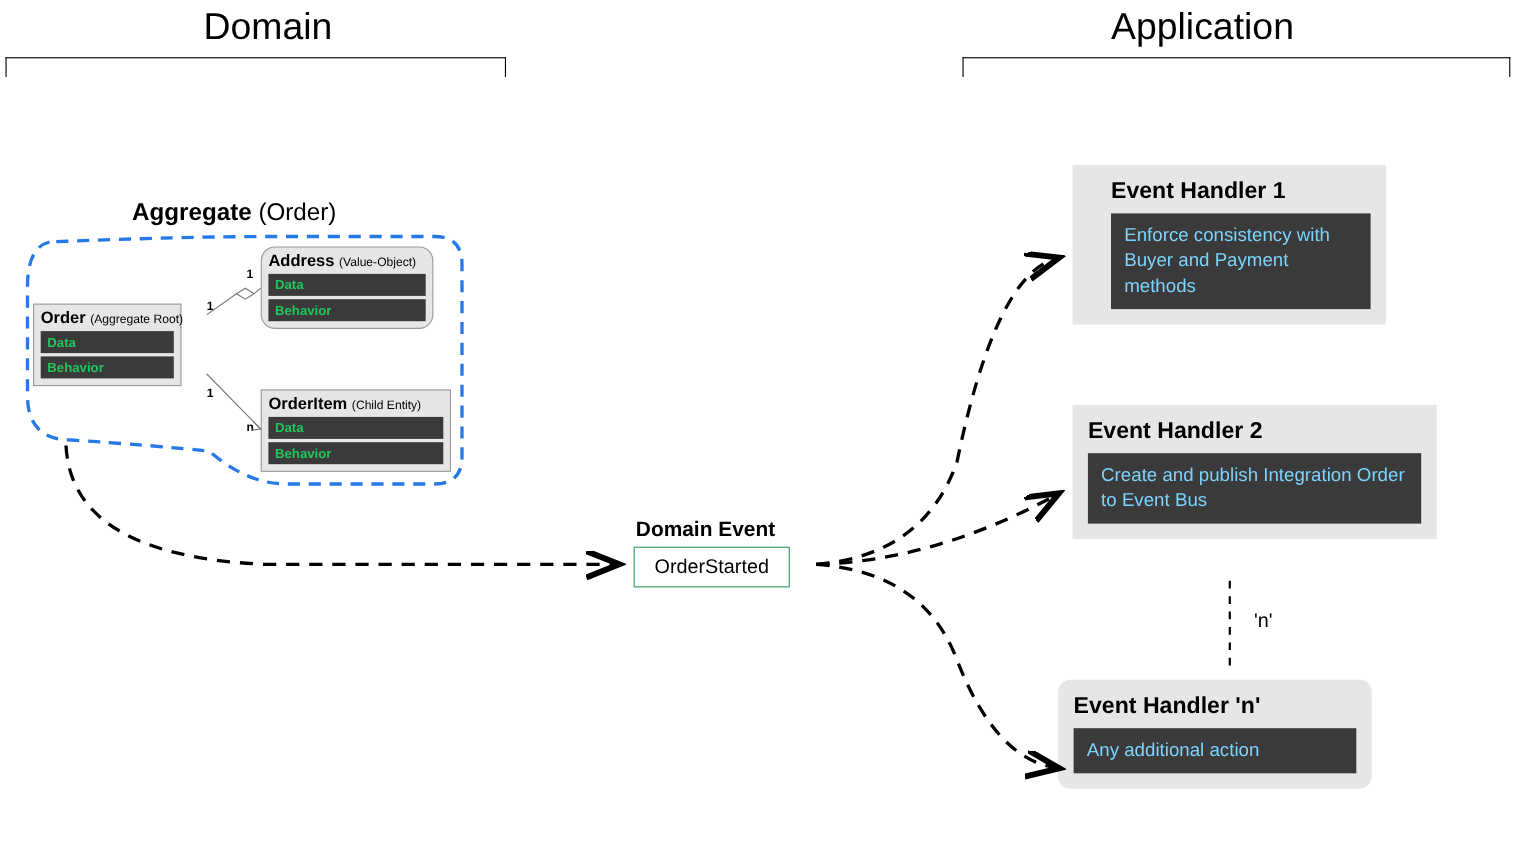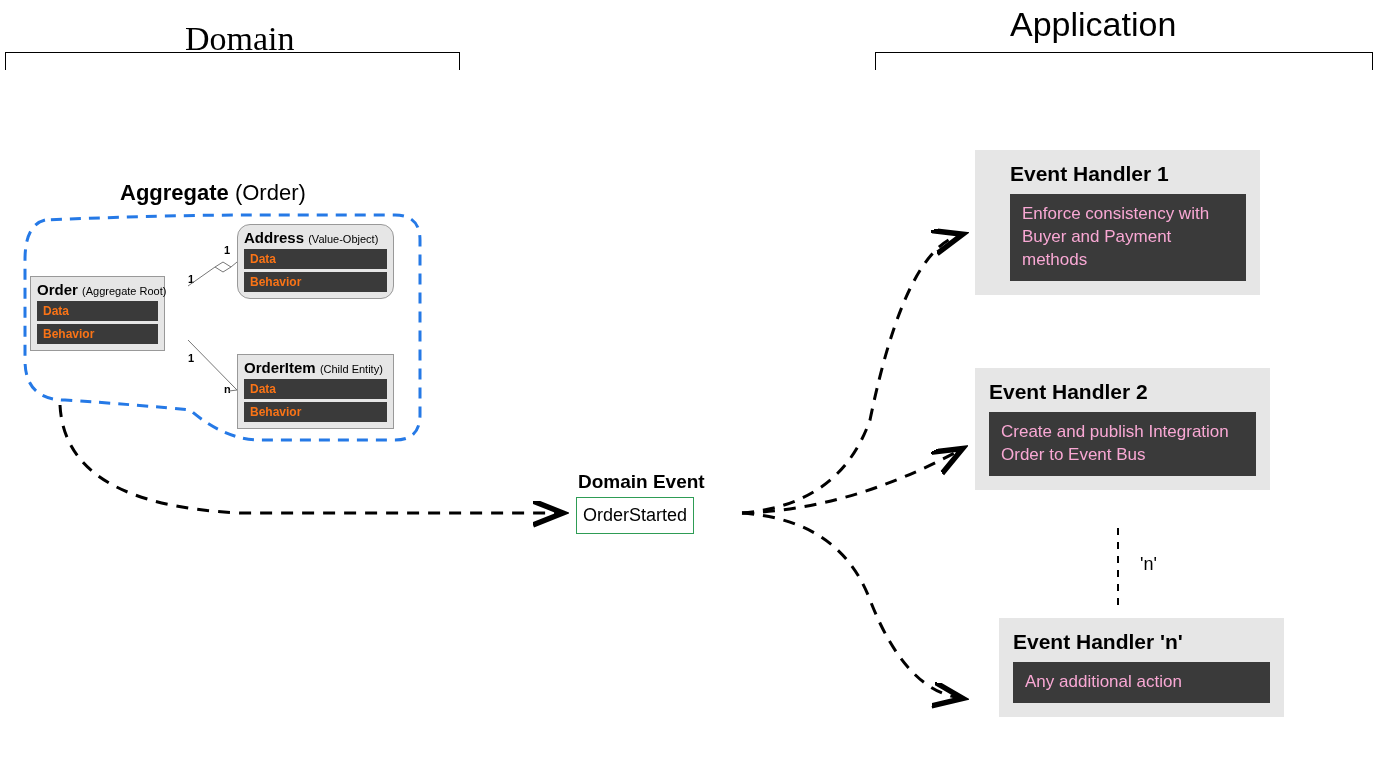"Domain" div.section-label { font-family: Liberation Serif, serif -> none; top: 20px -> 5px }
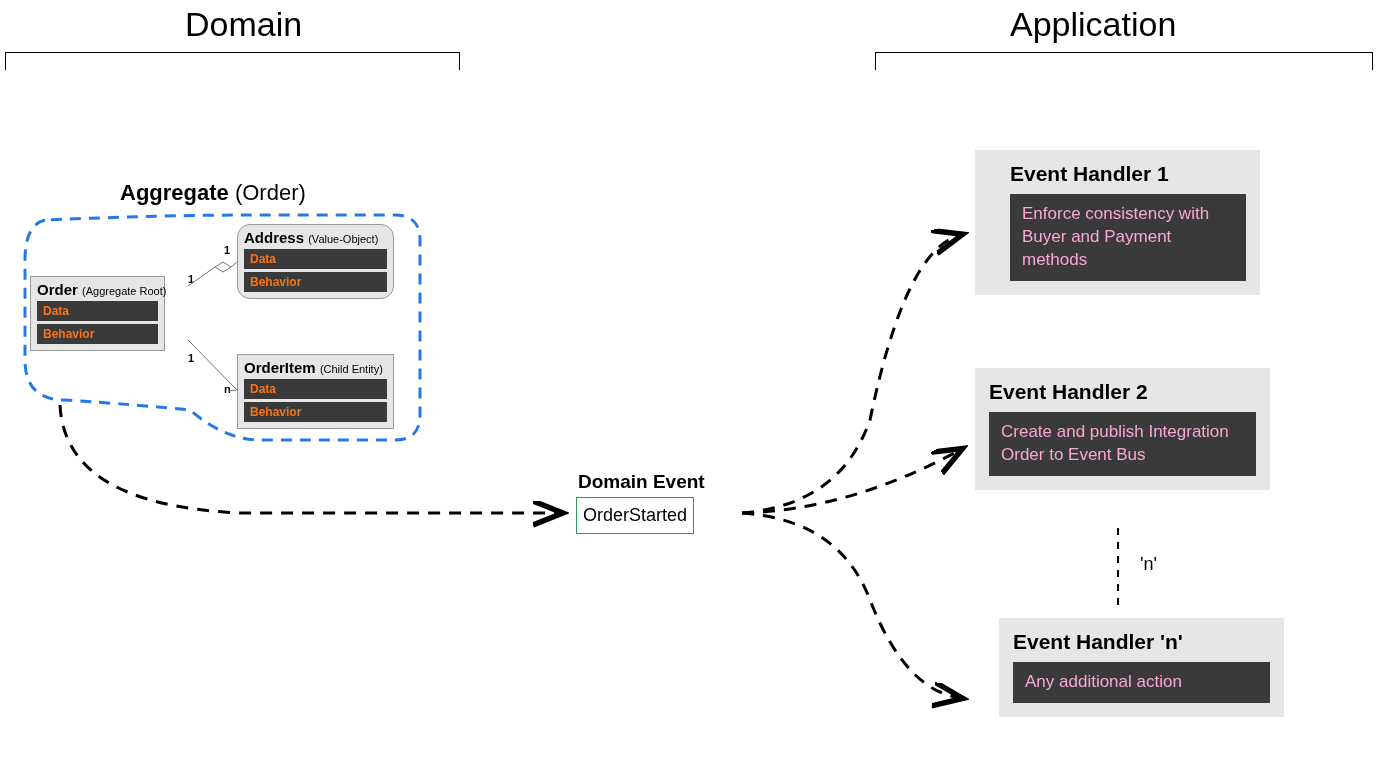"Enforce consistency with Buyer and" .handler-desc { color: #f9a8d4 -> #7dd3fc }
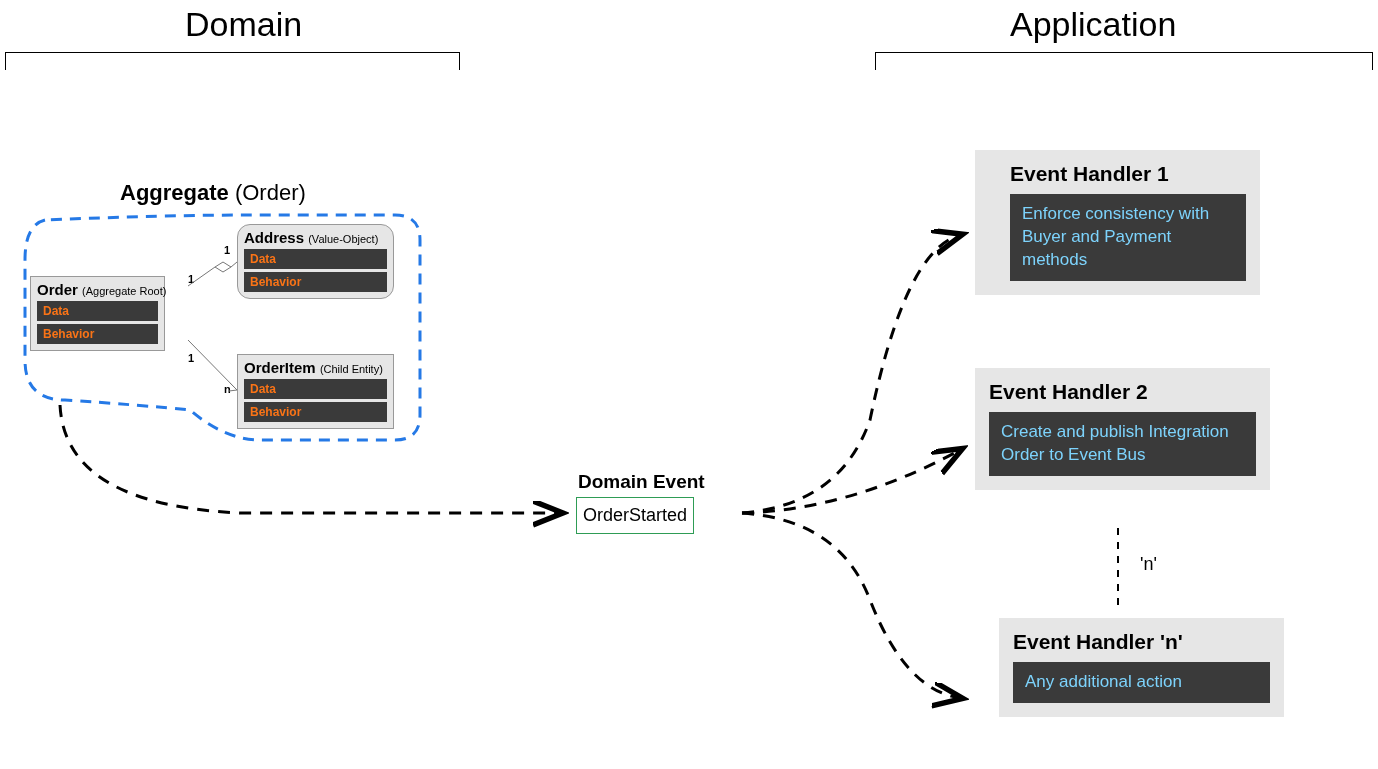"Data" .dark-row { color: #f97316 -> #22c55e }
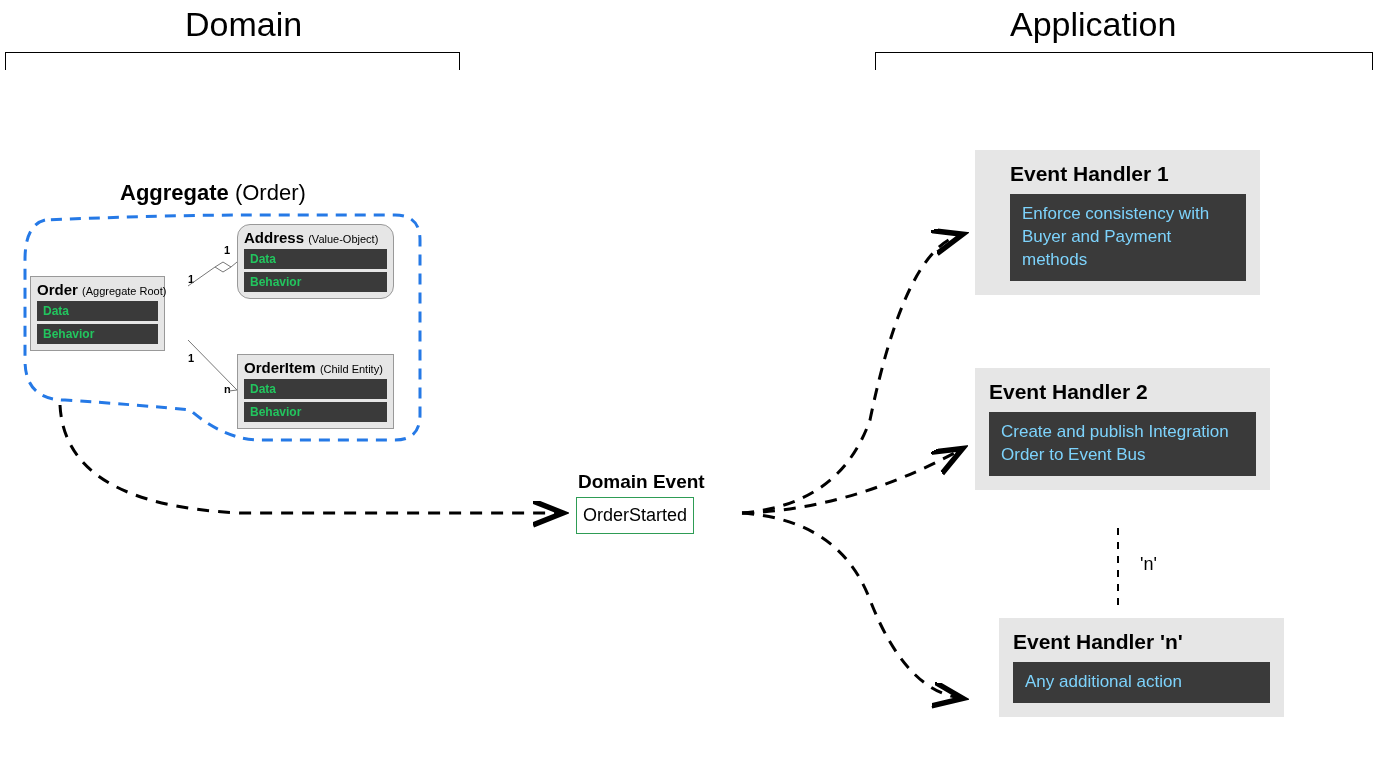"OrderItem (Child Entity)" div.entity-box { width: 157px -> 173px }
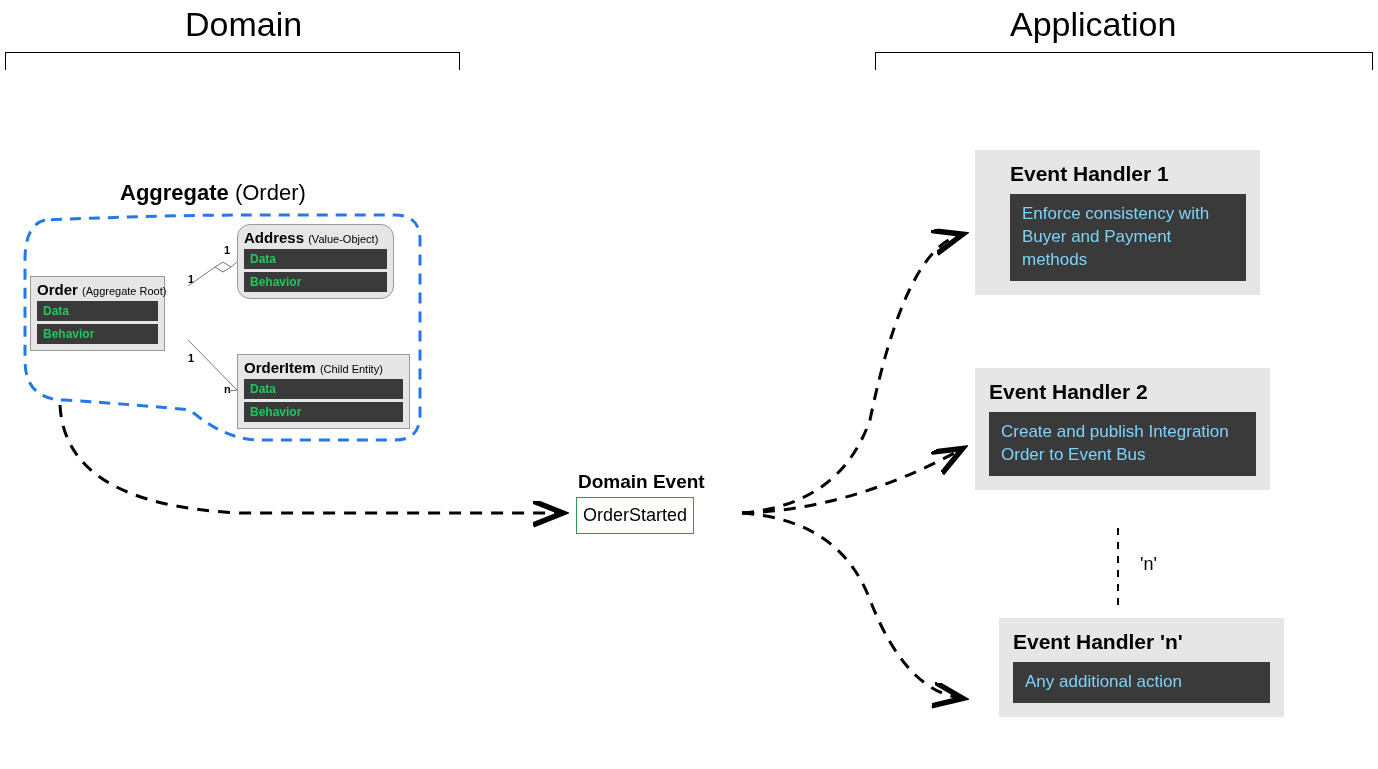"Event Handler 2" div.handler-box { width: 295px -> 331px }
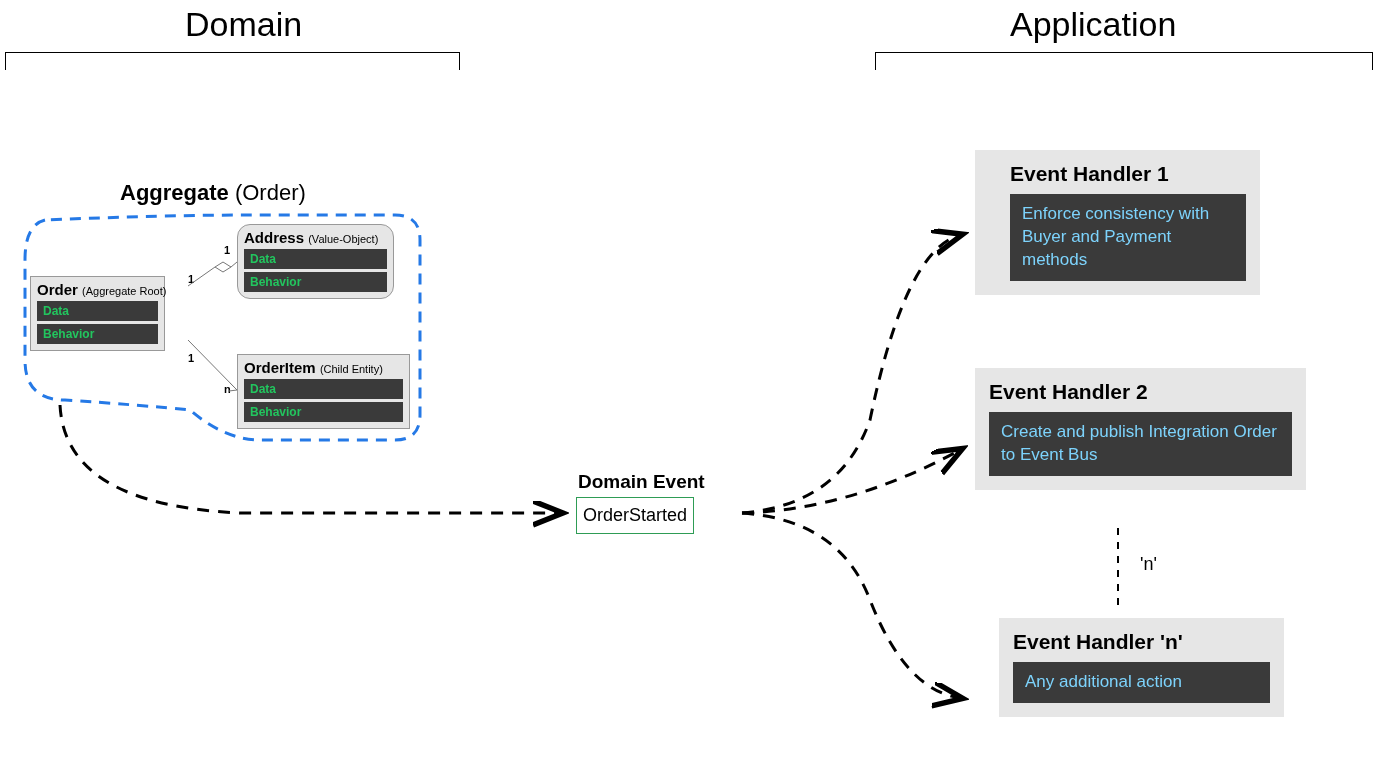"OrderStarted" .event-box { padding: 7px 6px -> 7px 18px }
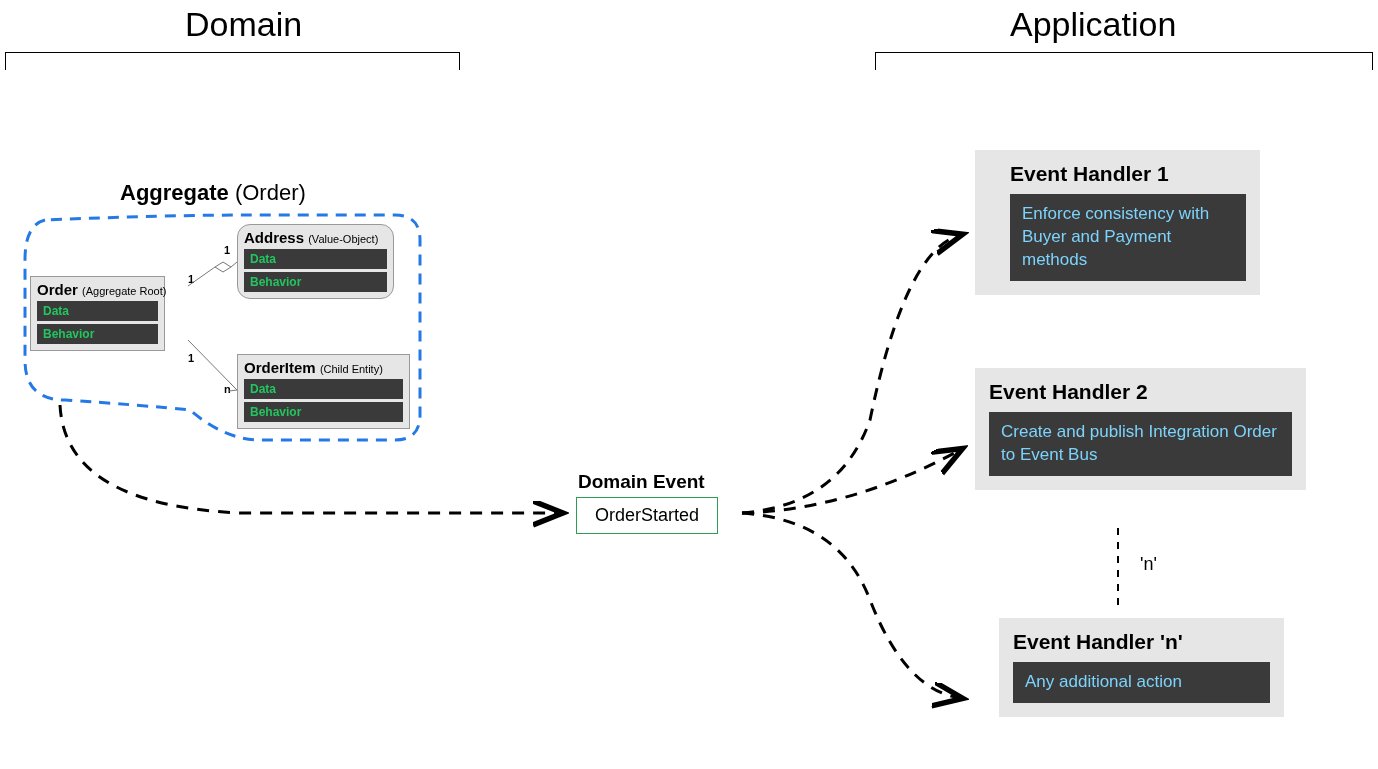"Event Handler 'n'" div.handler-box { border-radius: none -> 11px; left: 999px -> 962px }
